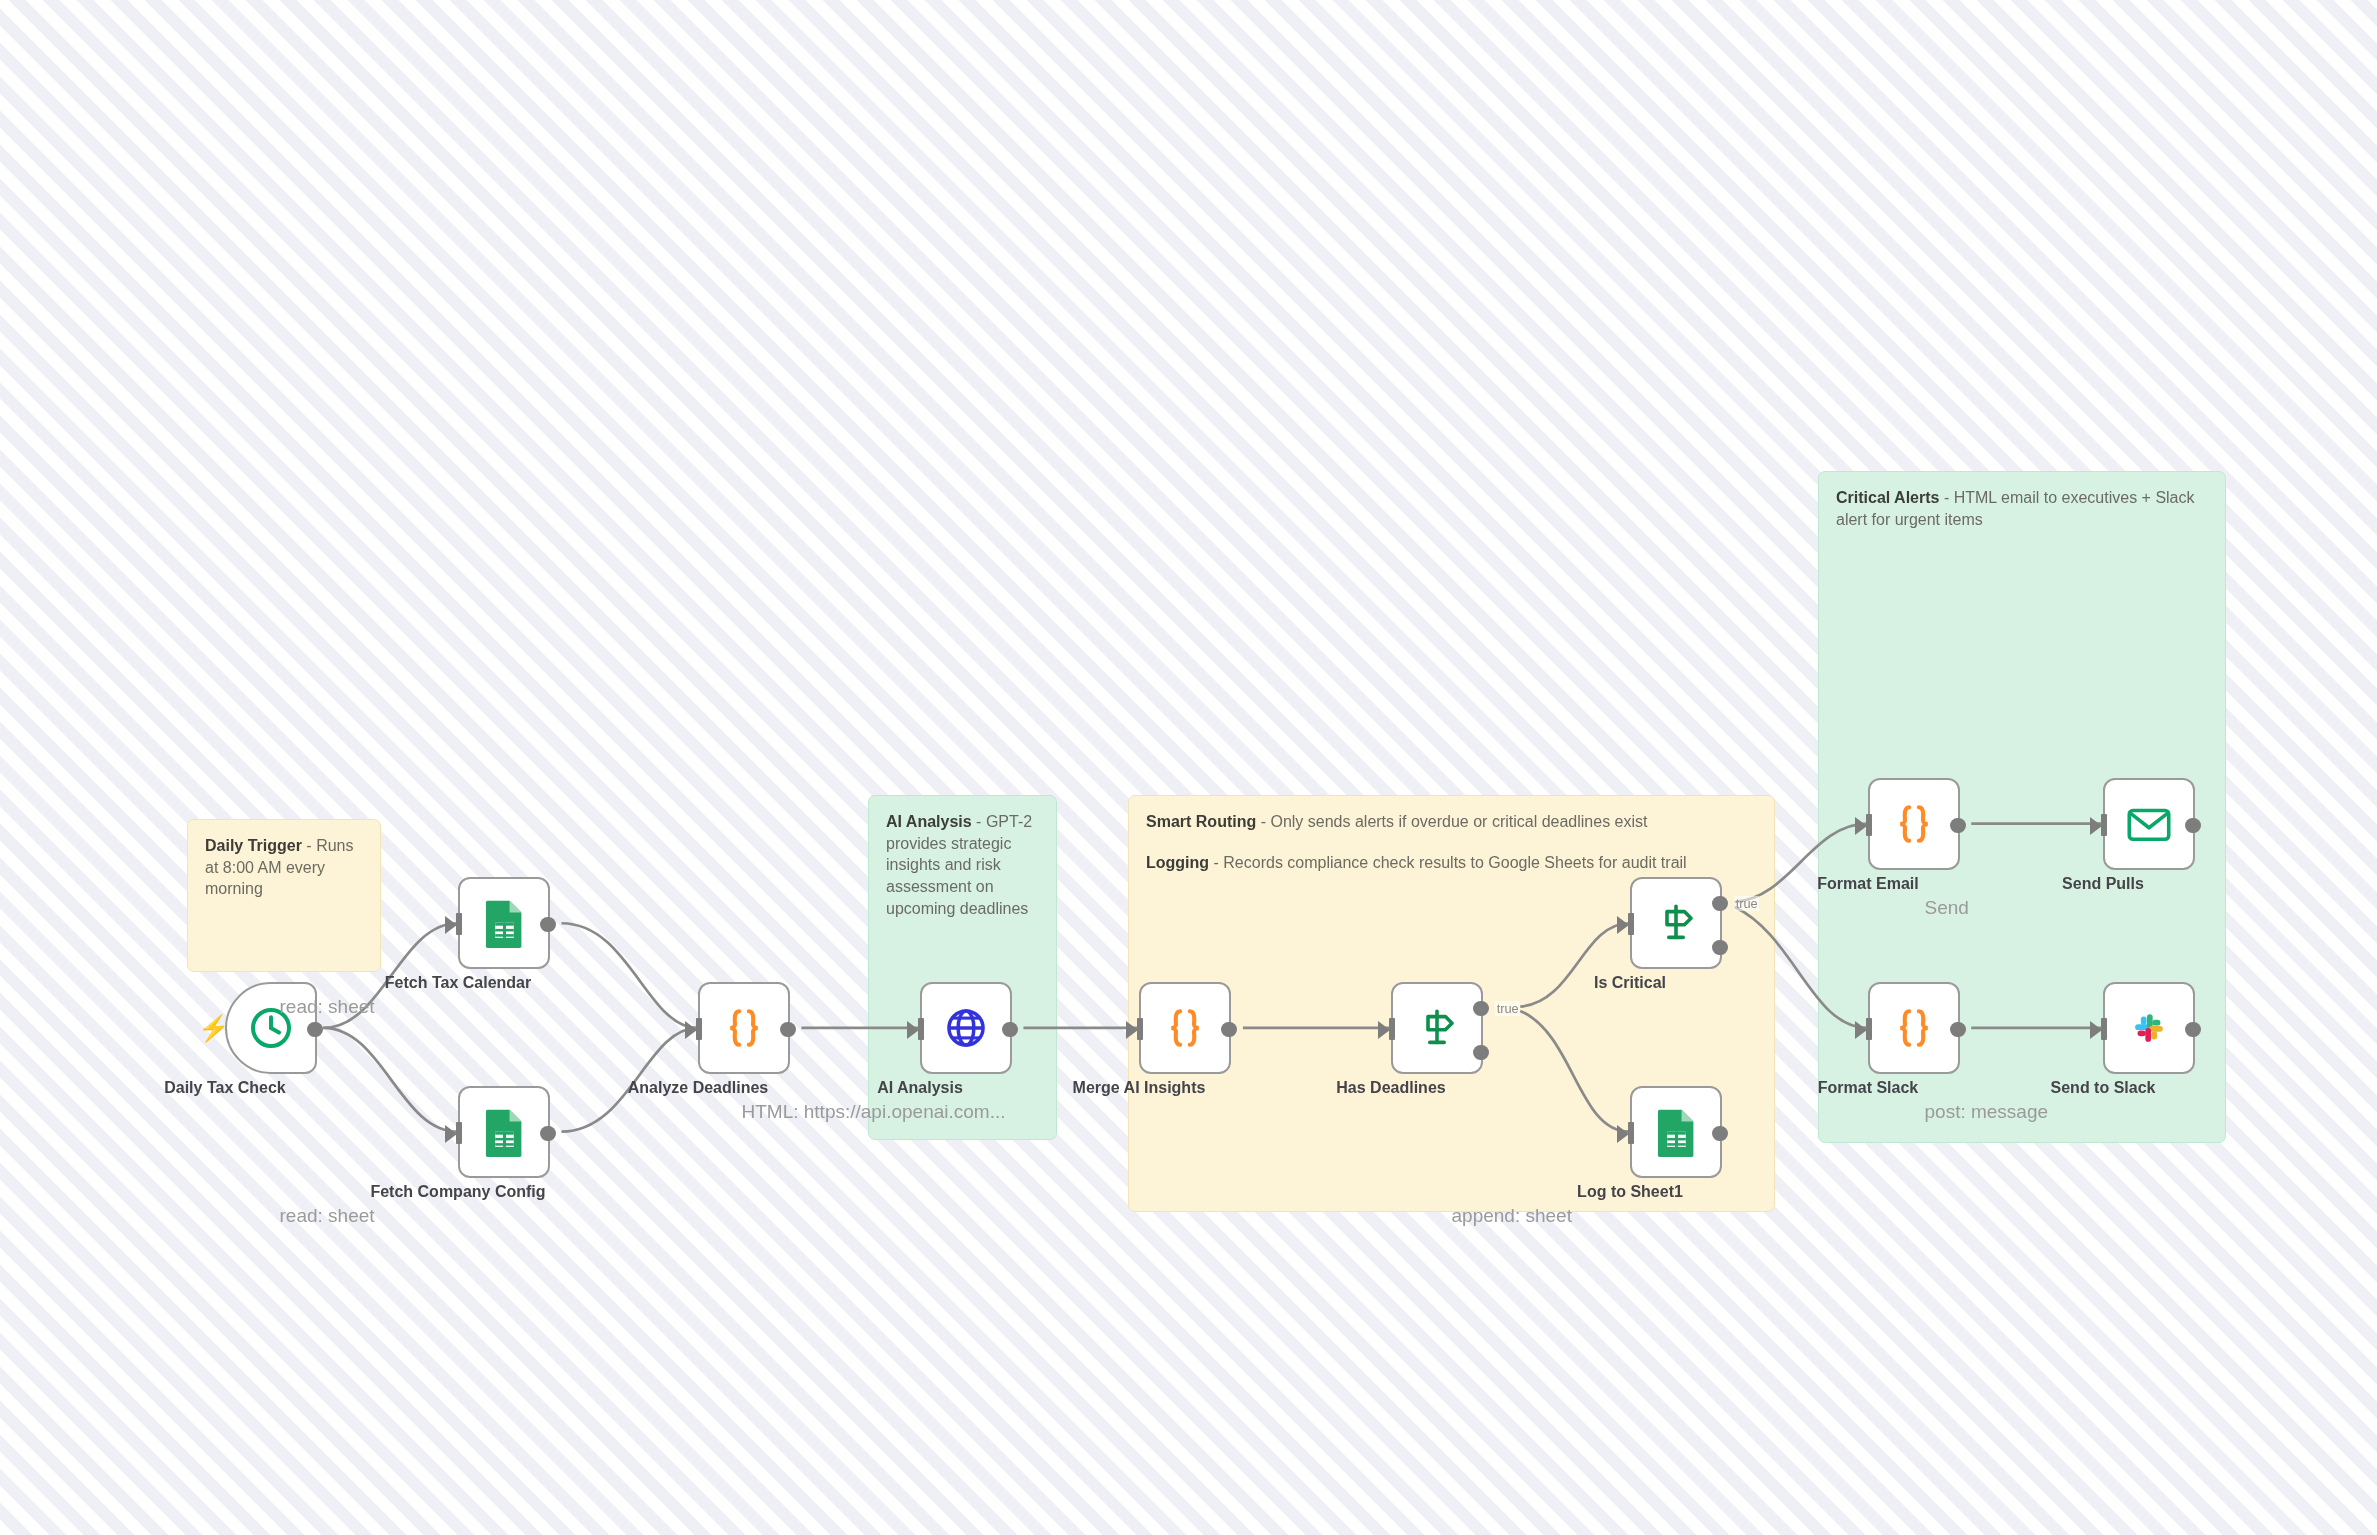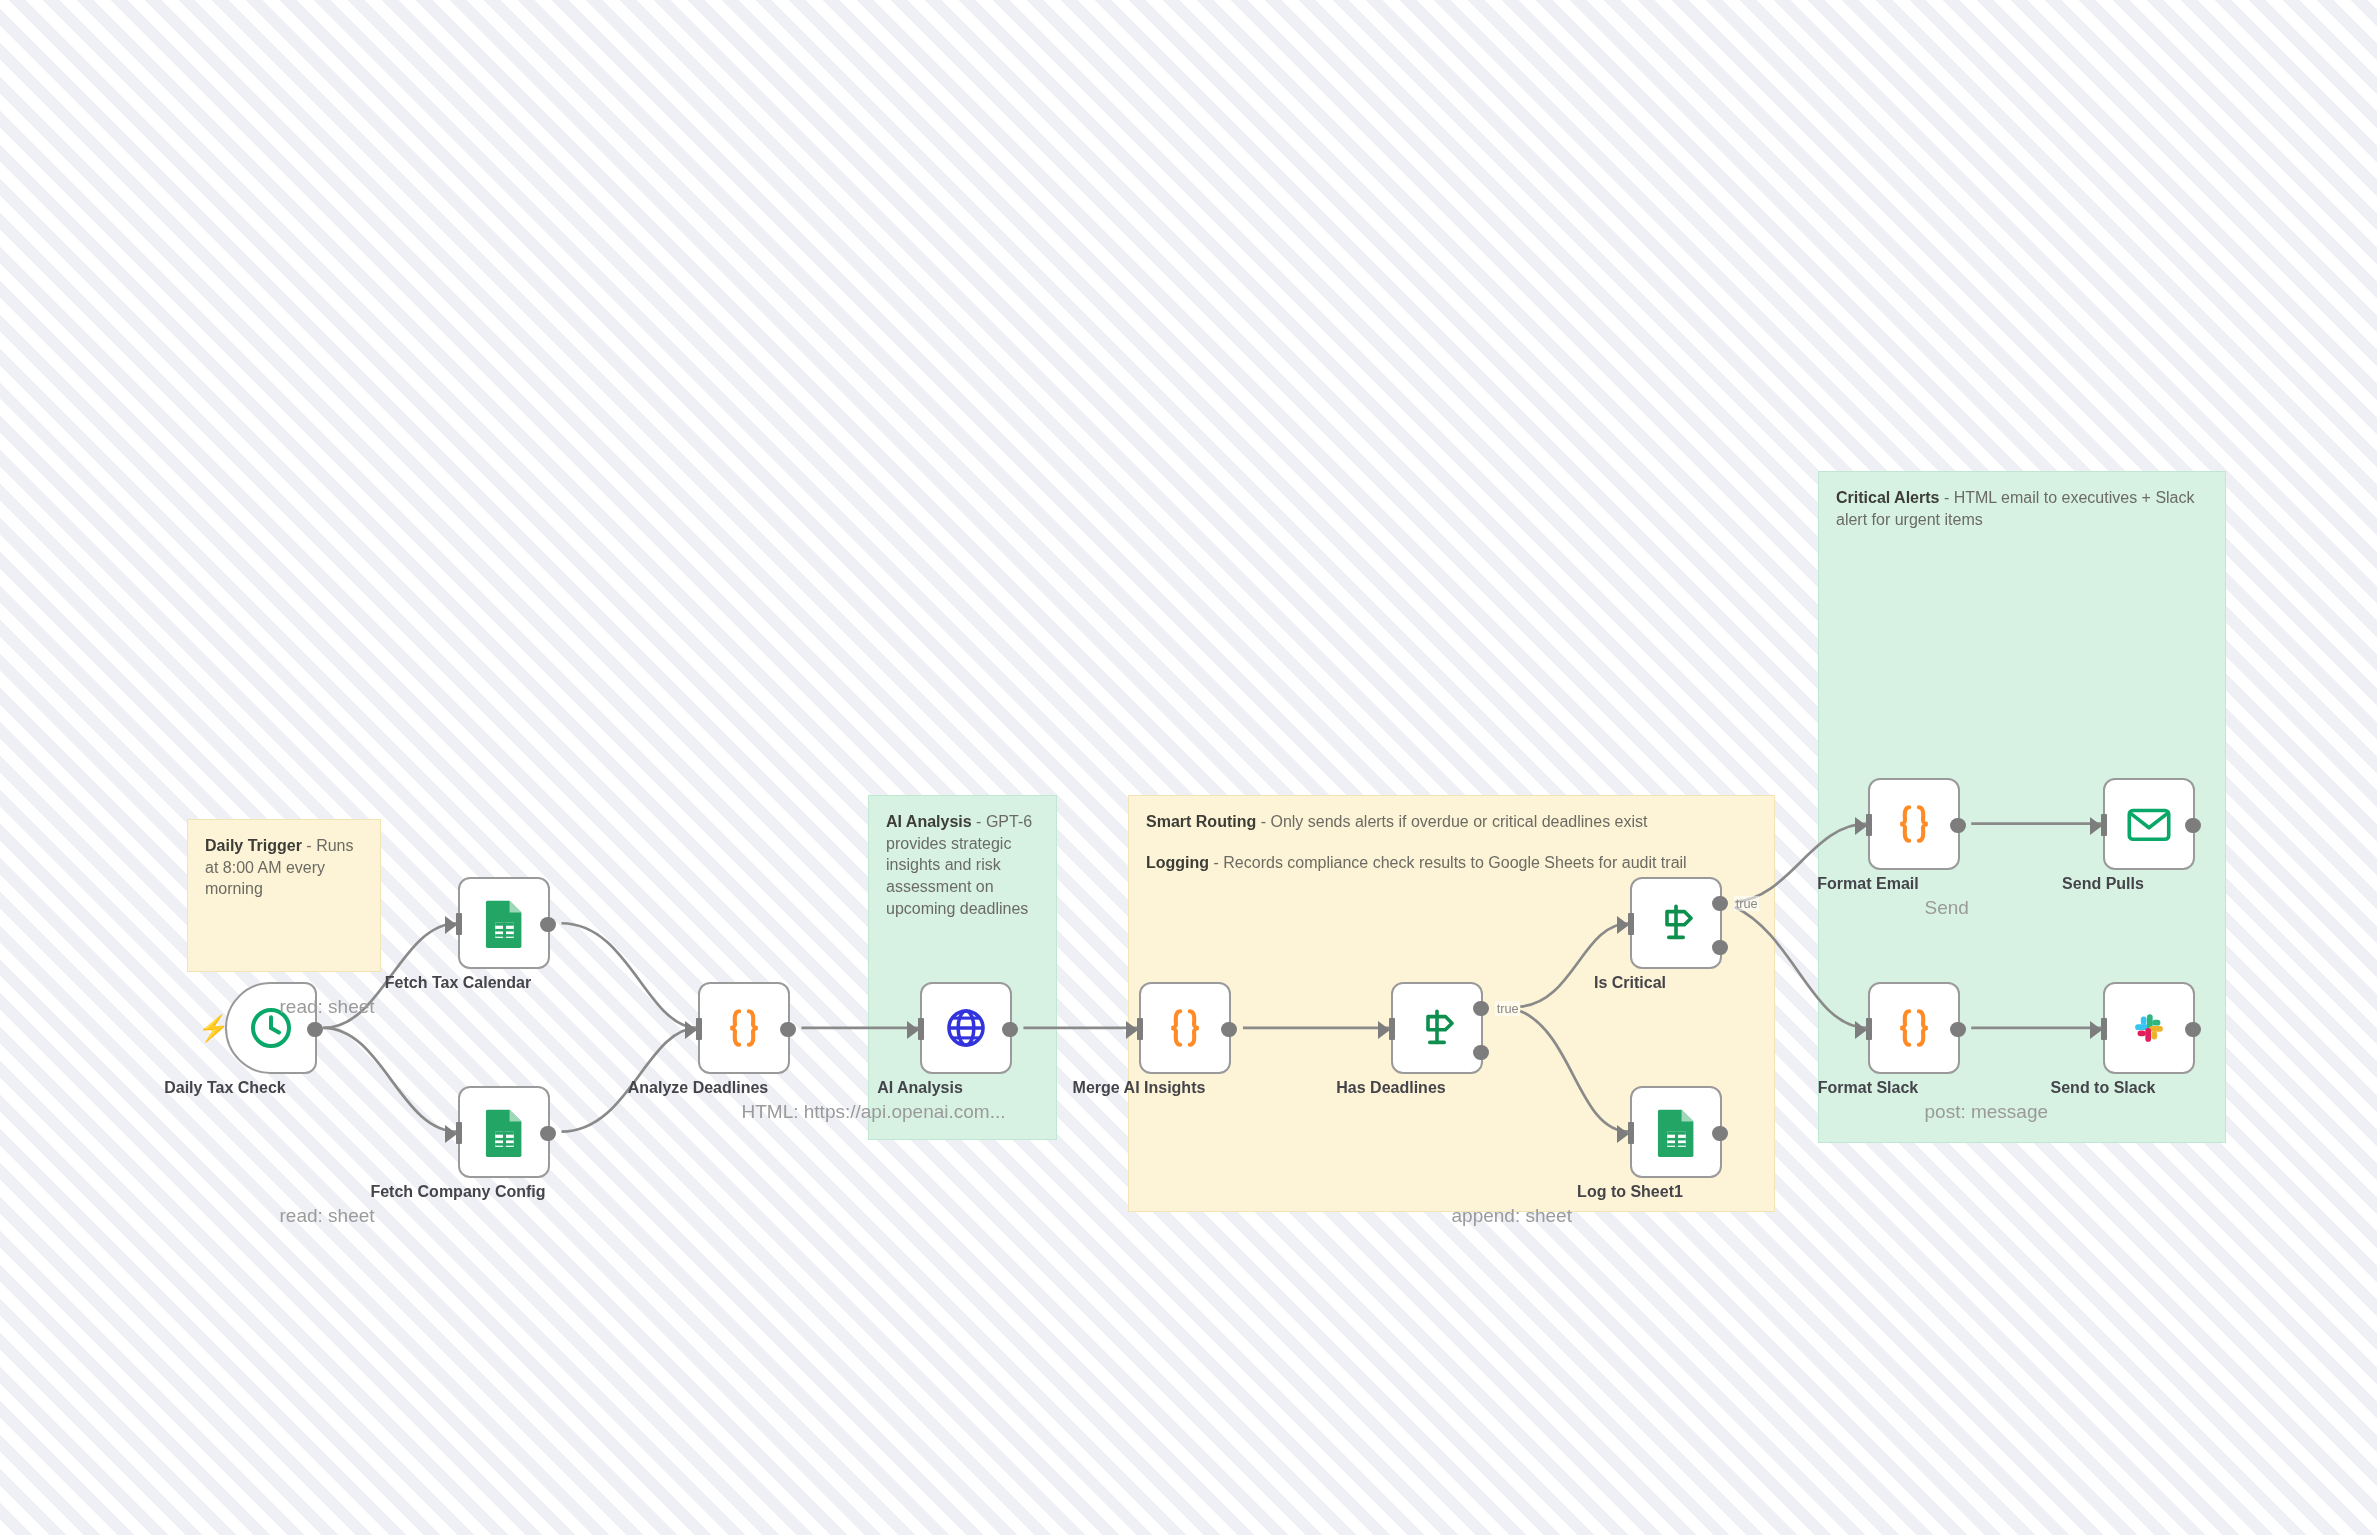"Critical Alerts - HTML email" .sticky { border-radius: 0 -> 7px }
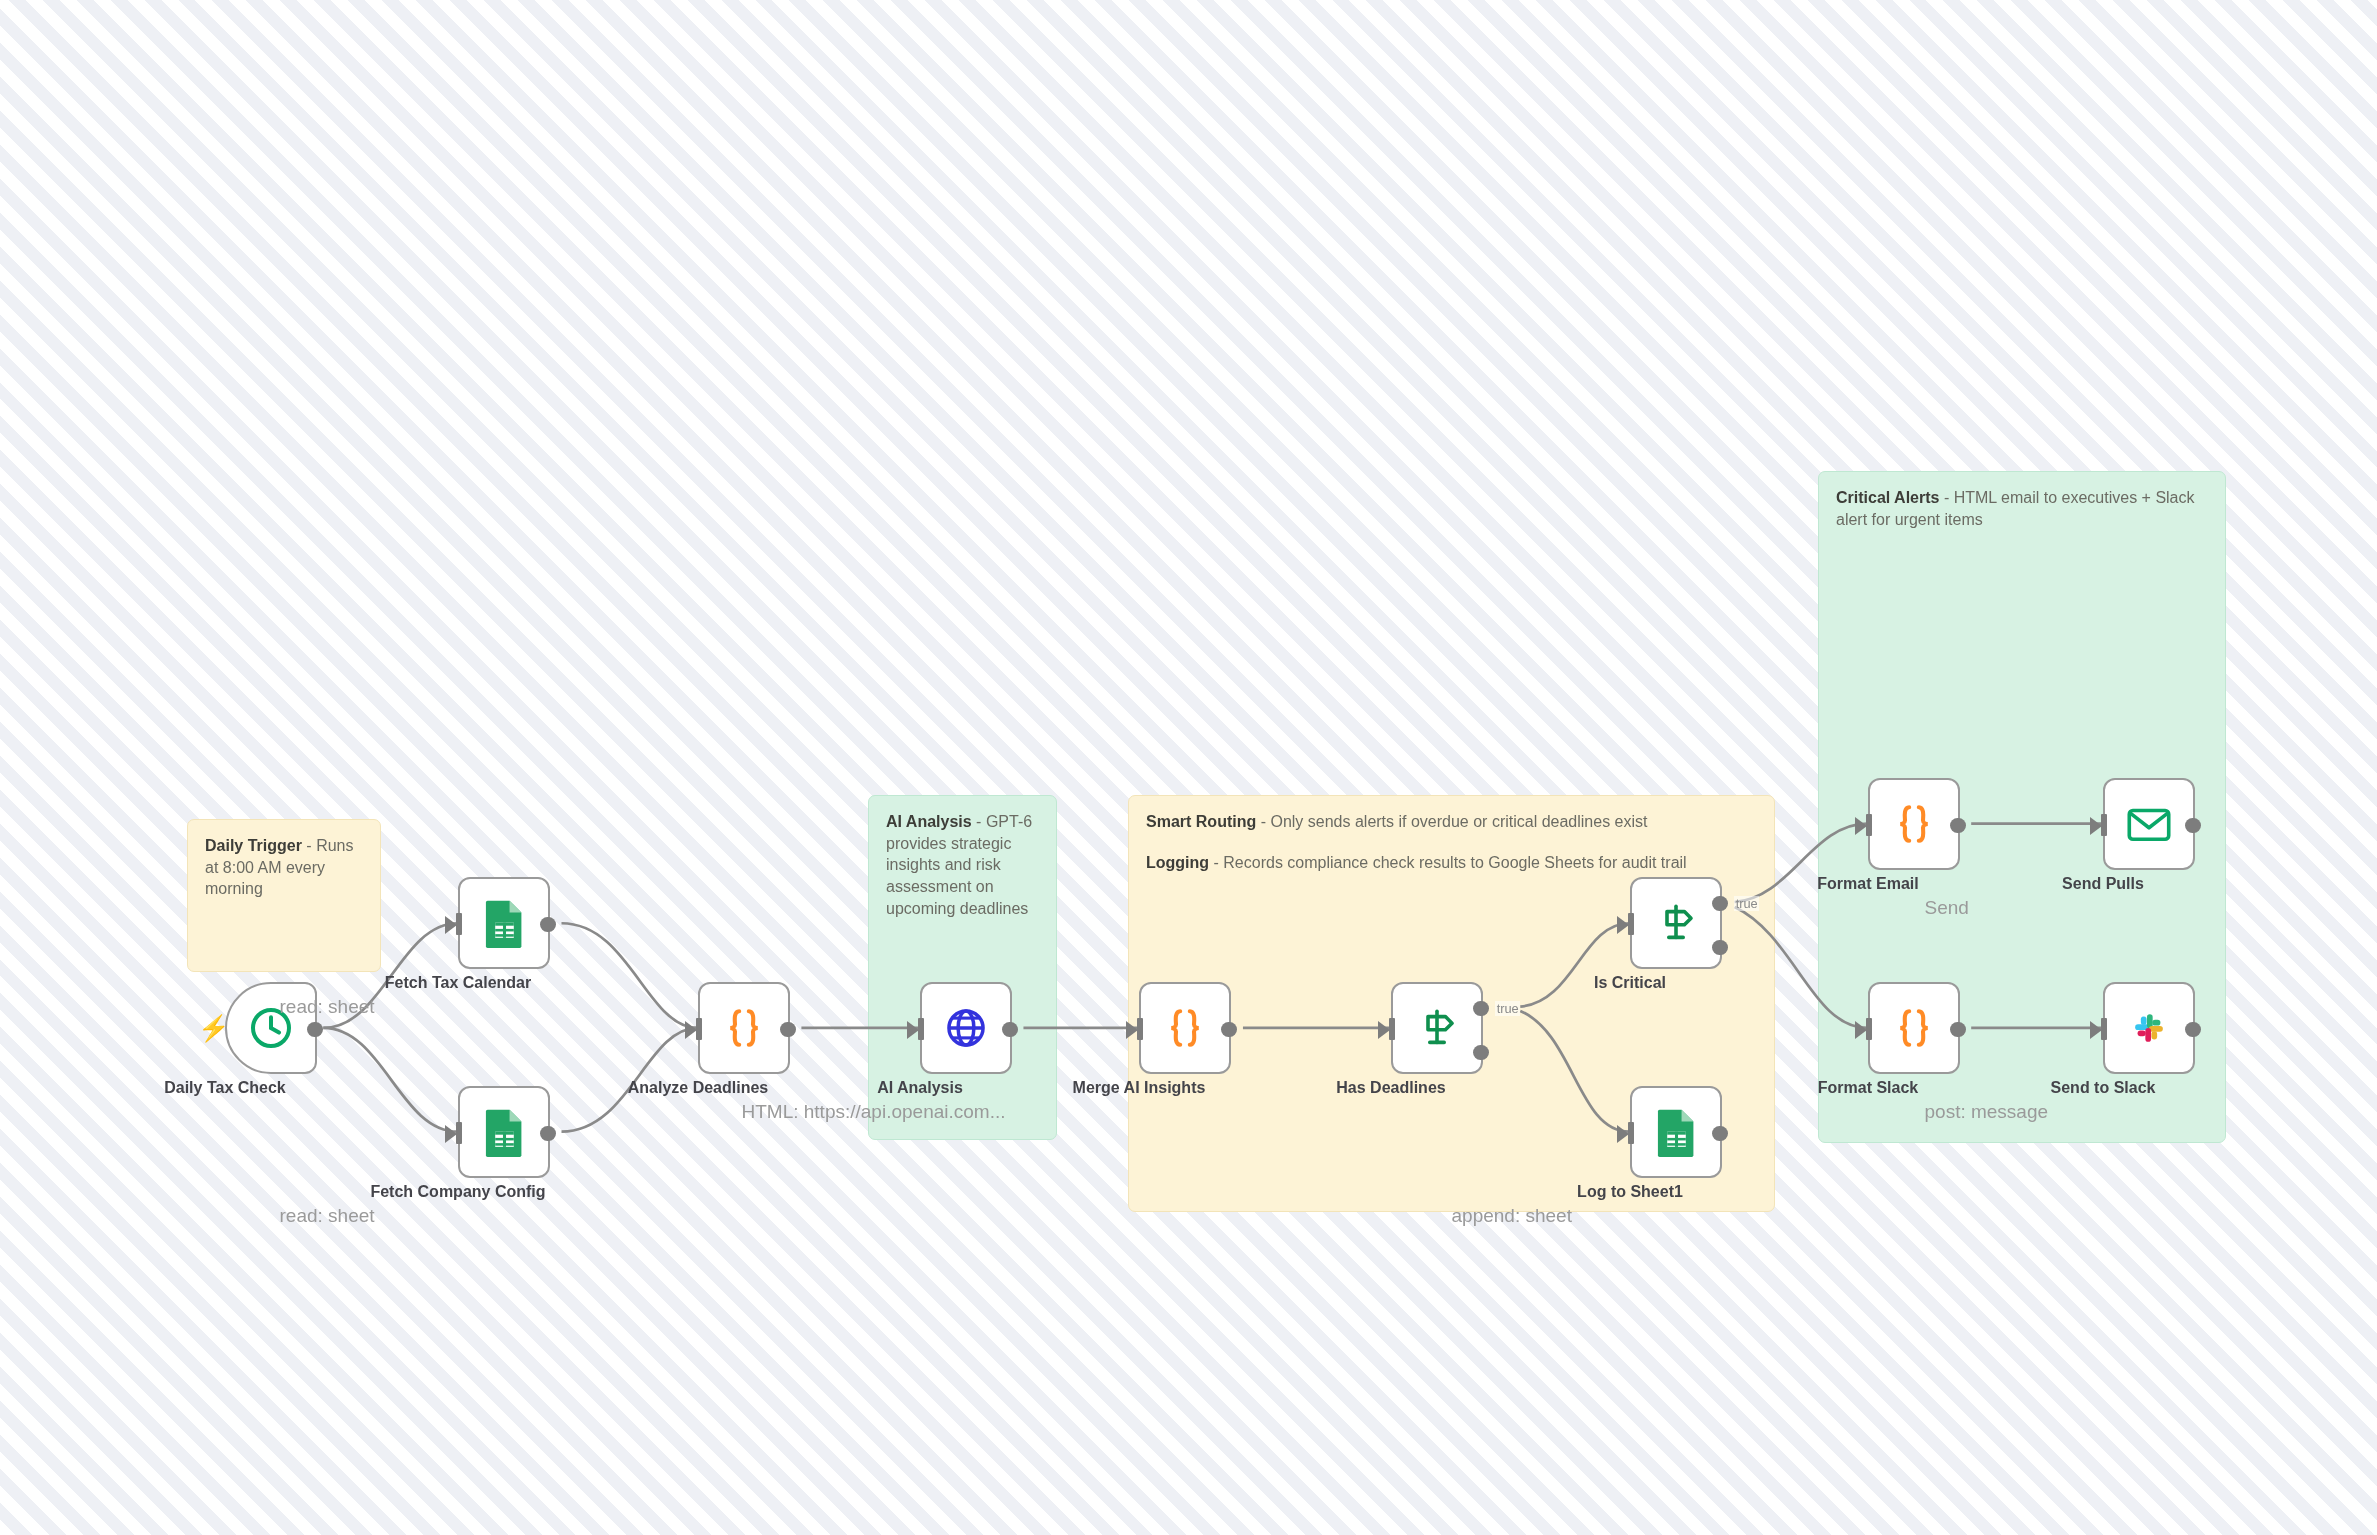"- GPT-6 provides strategic insights" span { text: GPT-6 -> GPT-2 }
